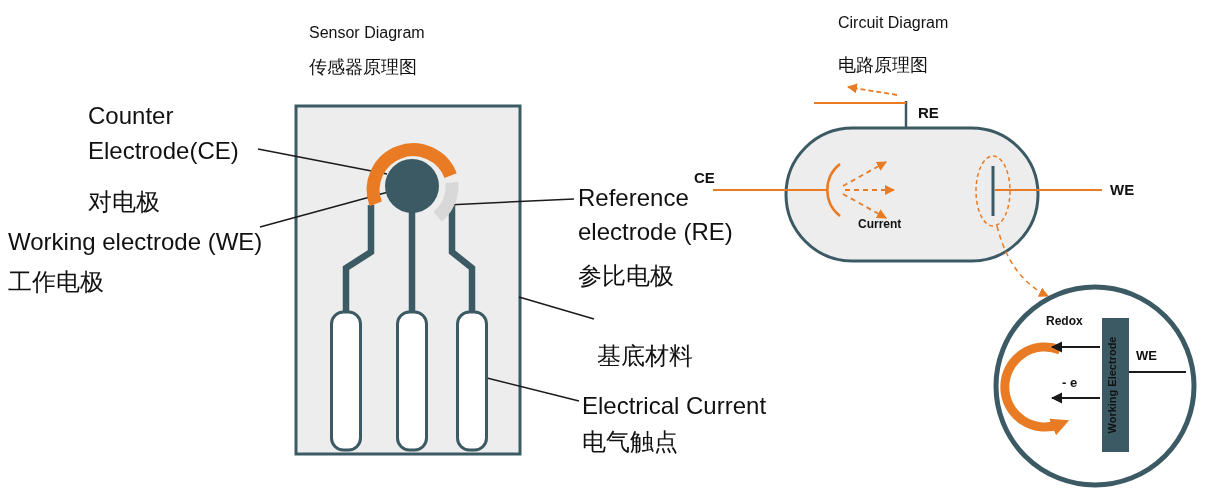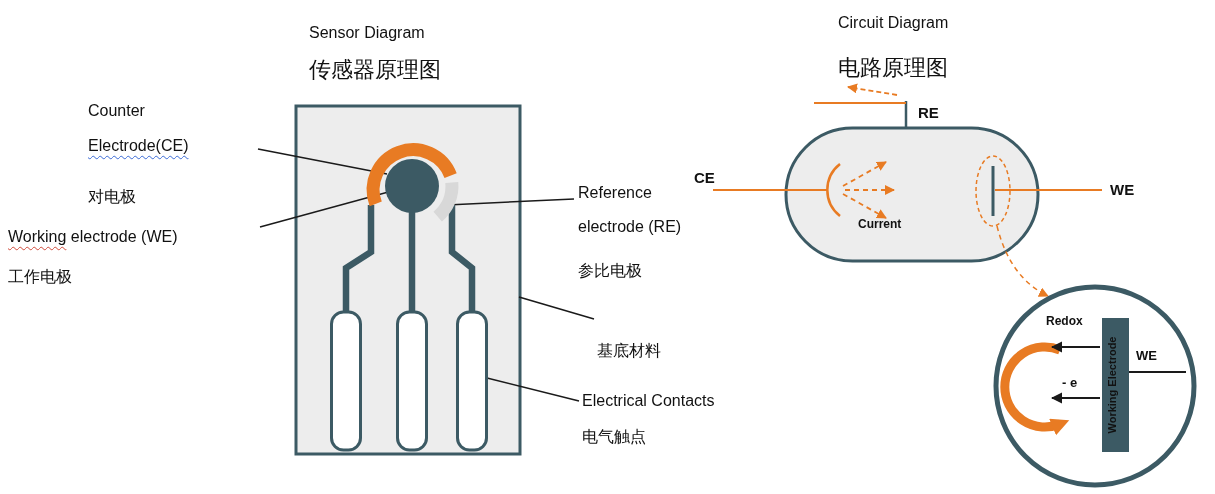"传感器原理图" .t22 { font-size: 22px -> 18px }
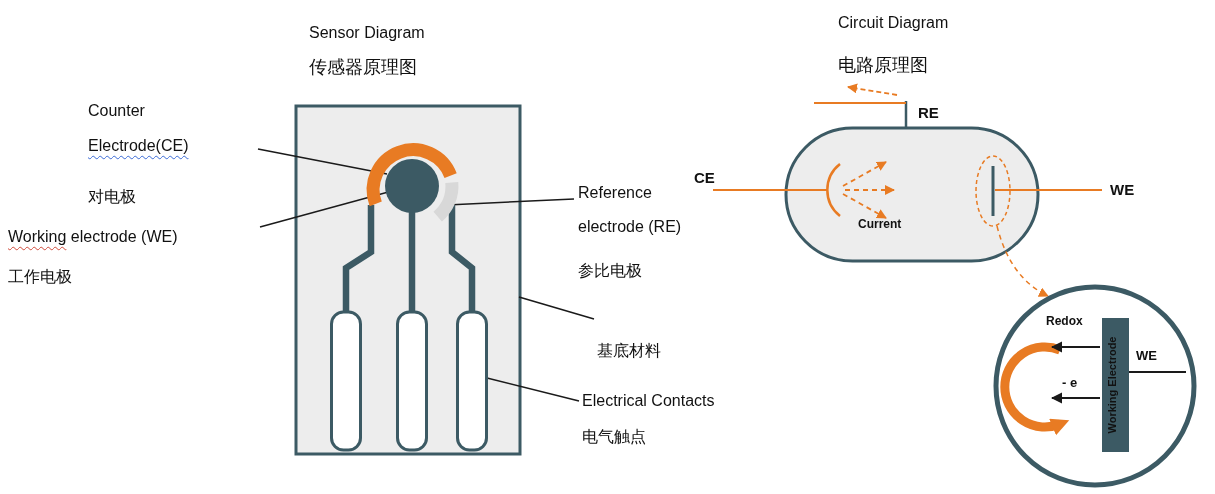"Counter" .t20 { font-size: 16px -> 24px }
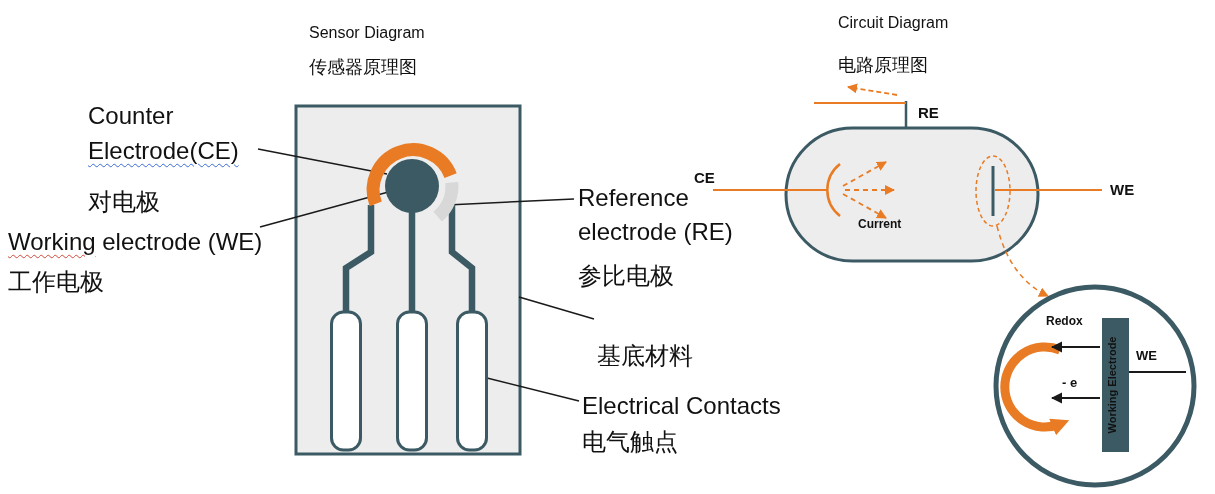"Electrode(CE)" .wavy-blue { text-decoration: underline -> none }
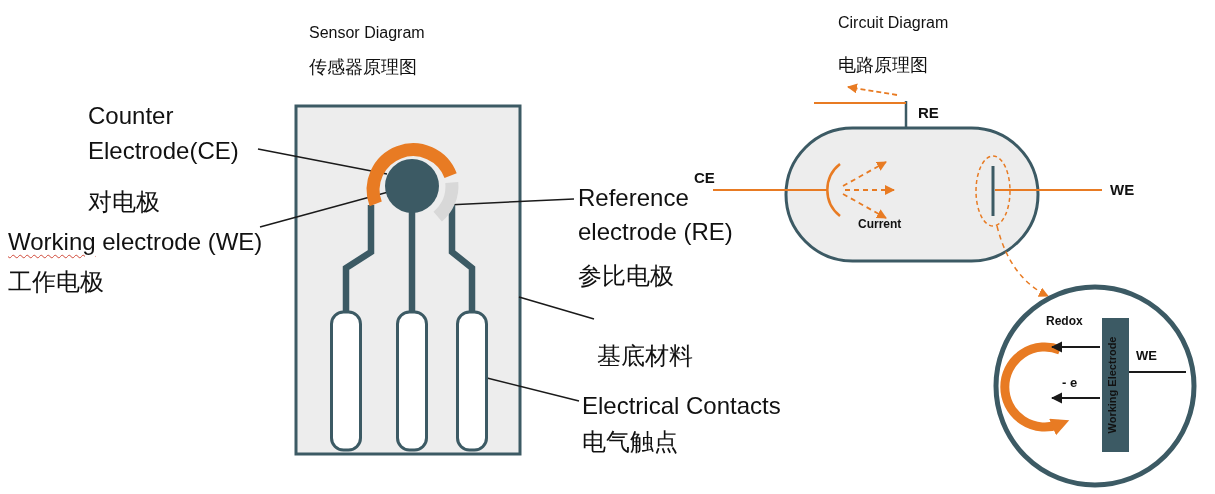"Working" .wavy-red { text-decoration: underline -> none }
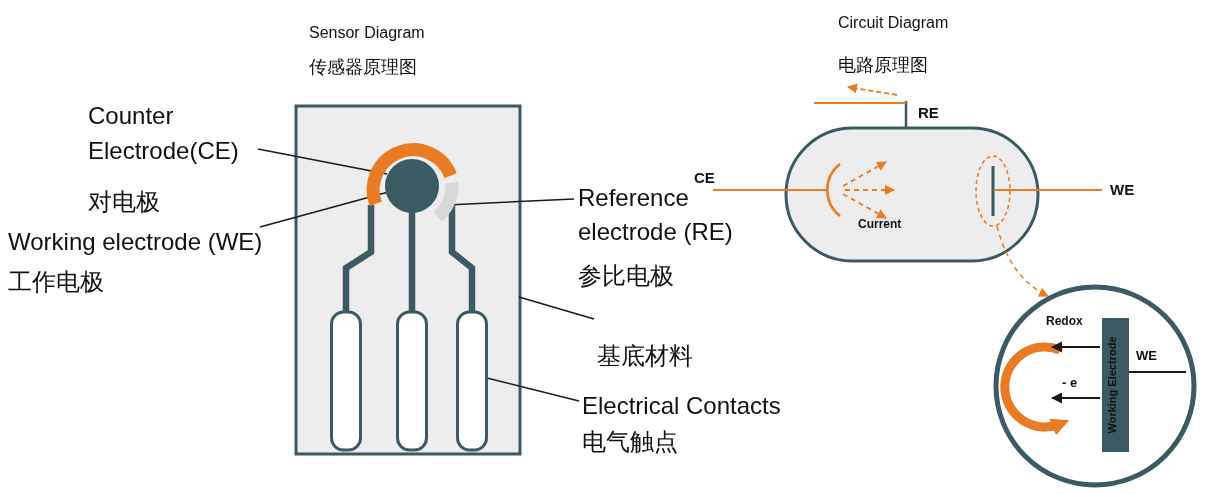"Electrical Contacts" div.txt { text: Contacts -> Current }
